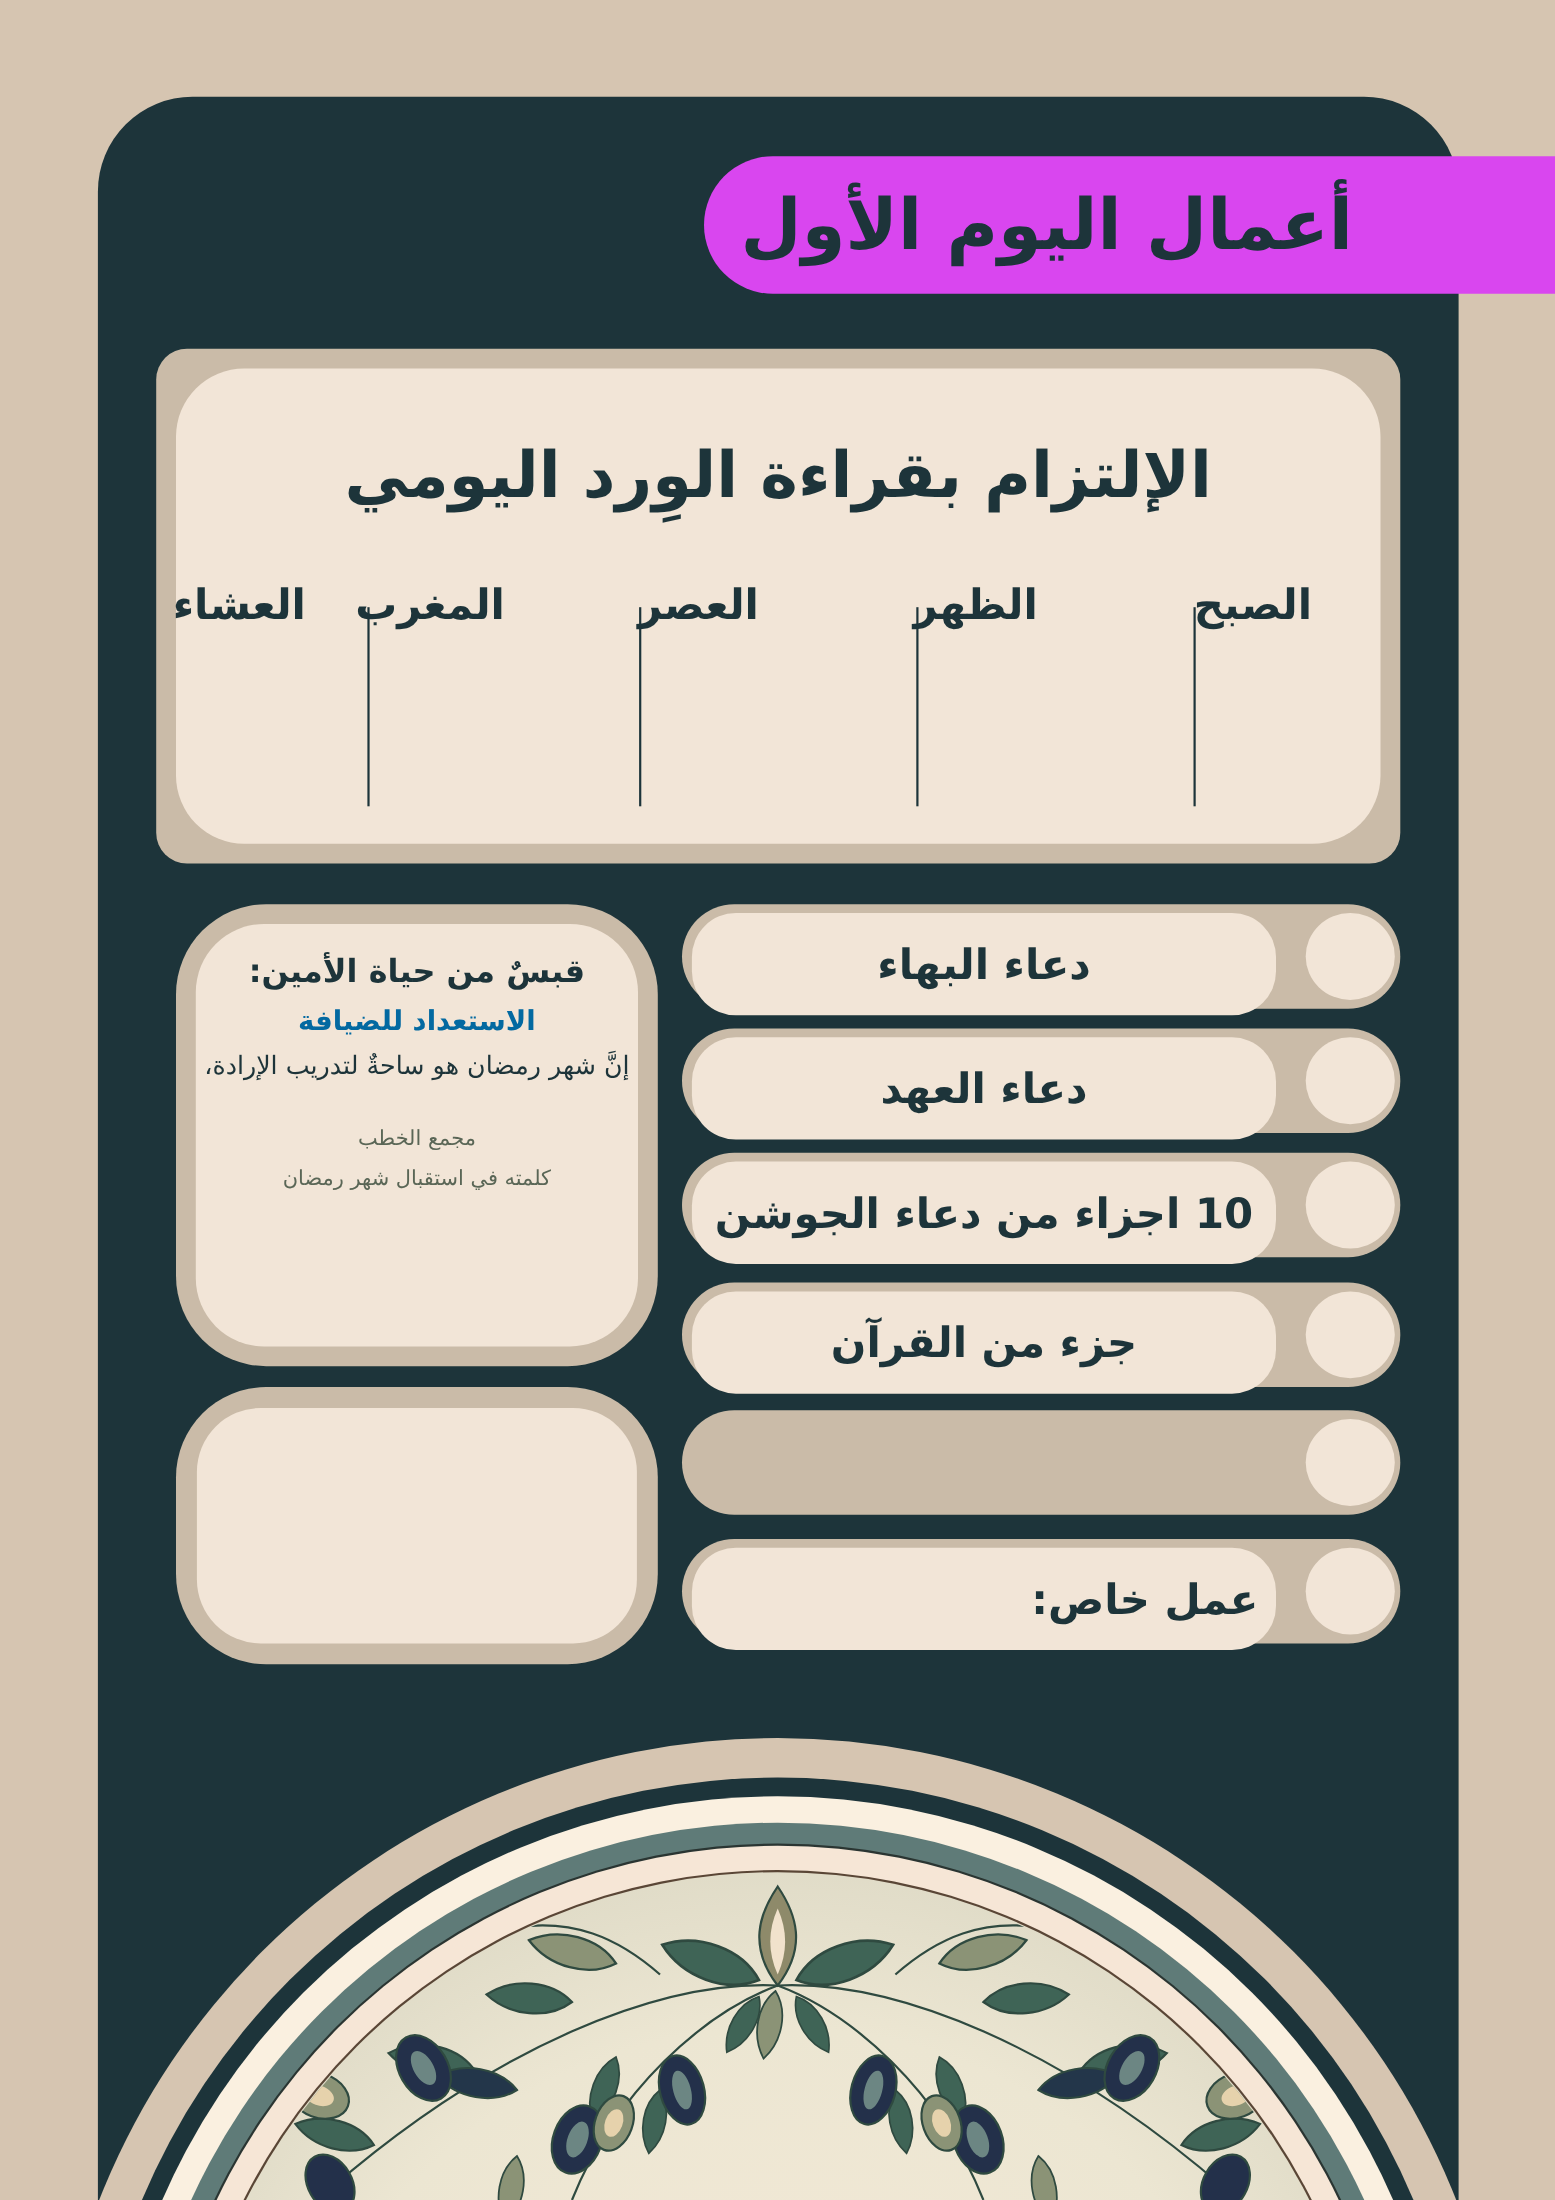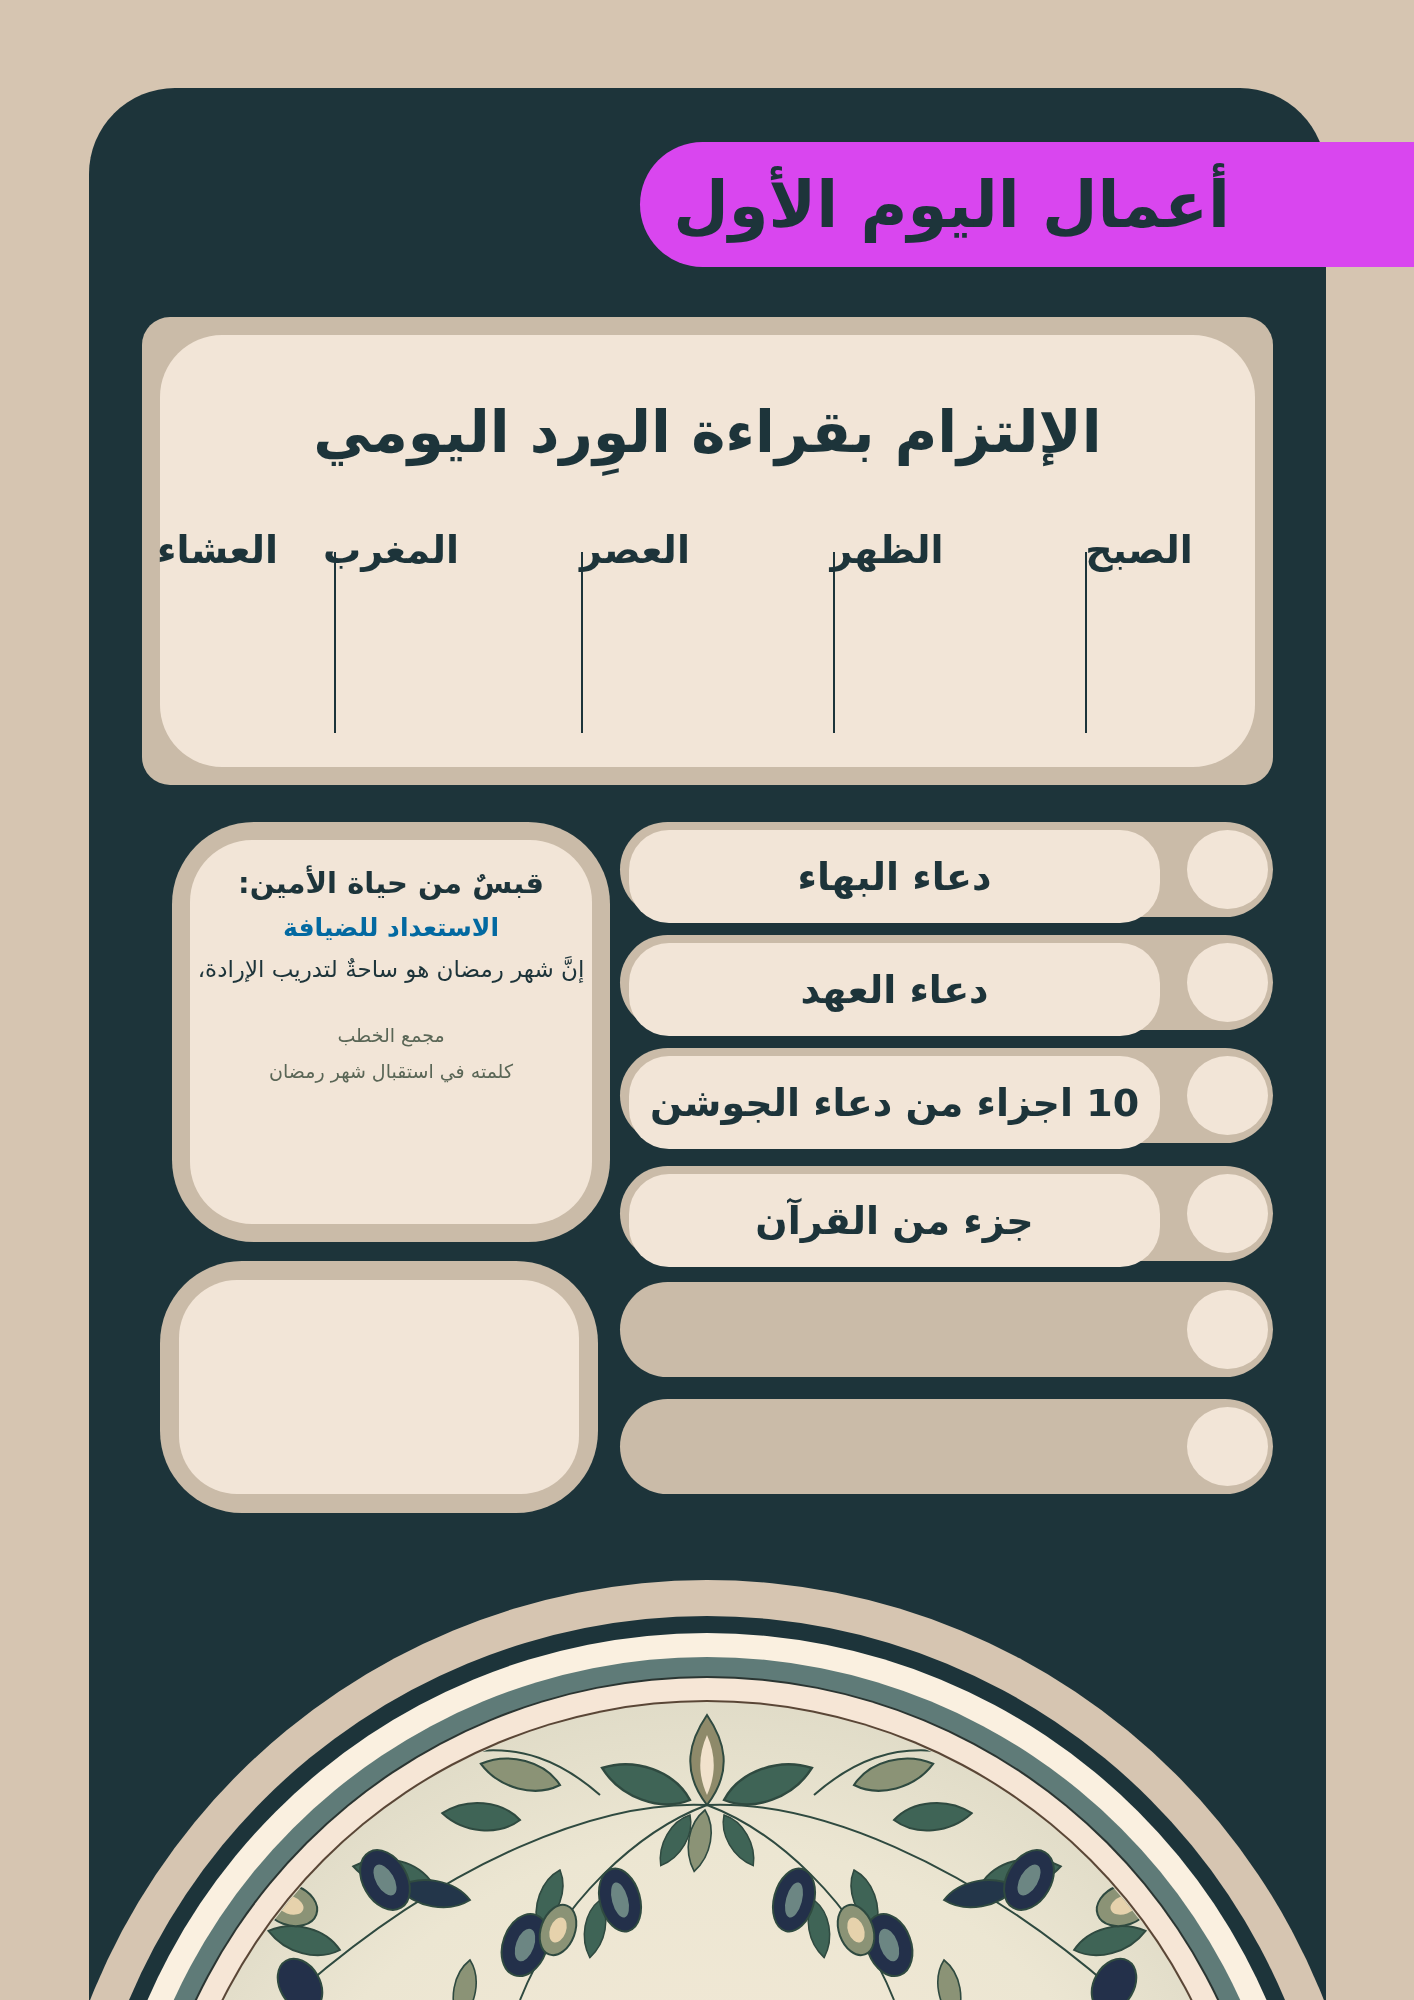"قبسٌ من حياة الأمين:" .quote-card { left: 172px -> 160px }
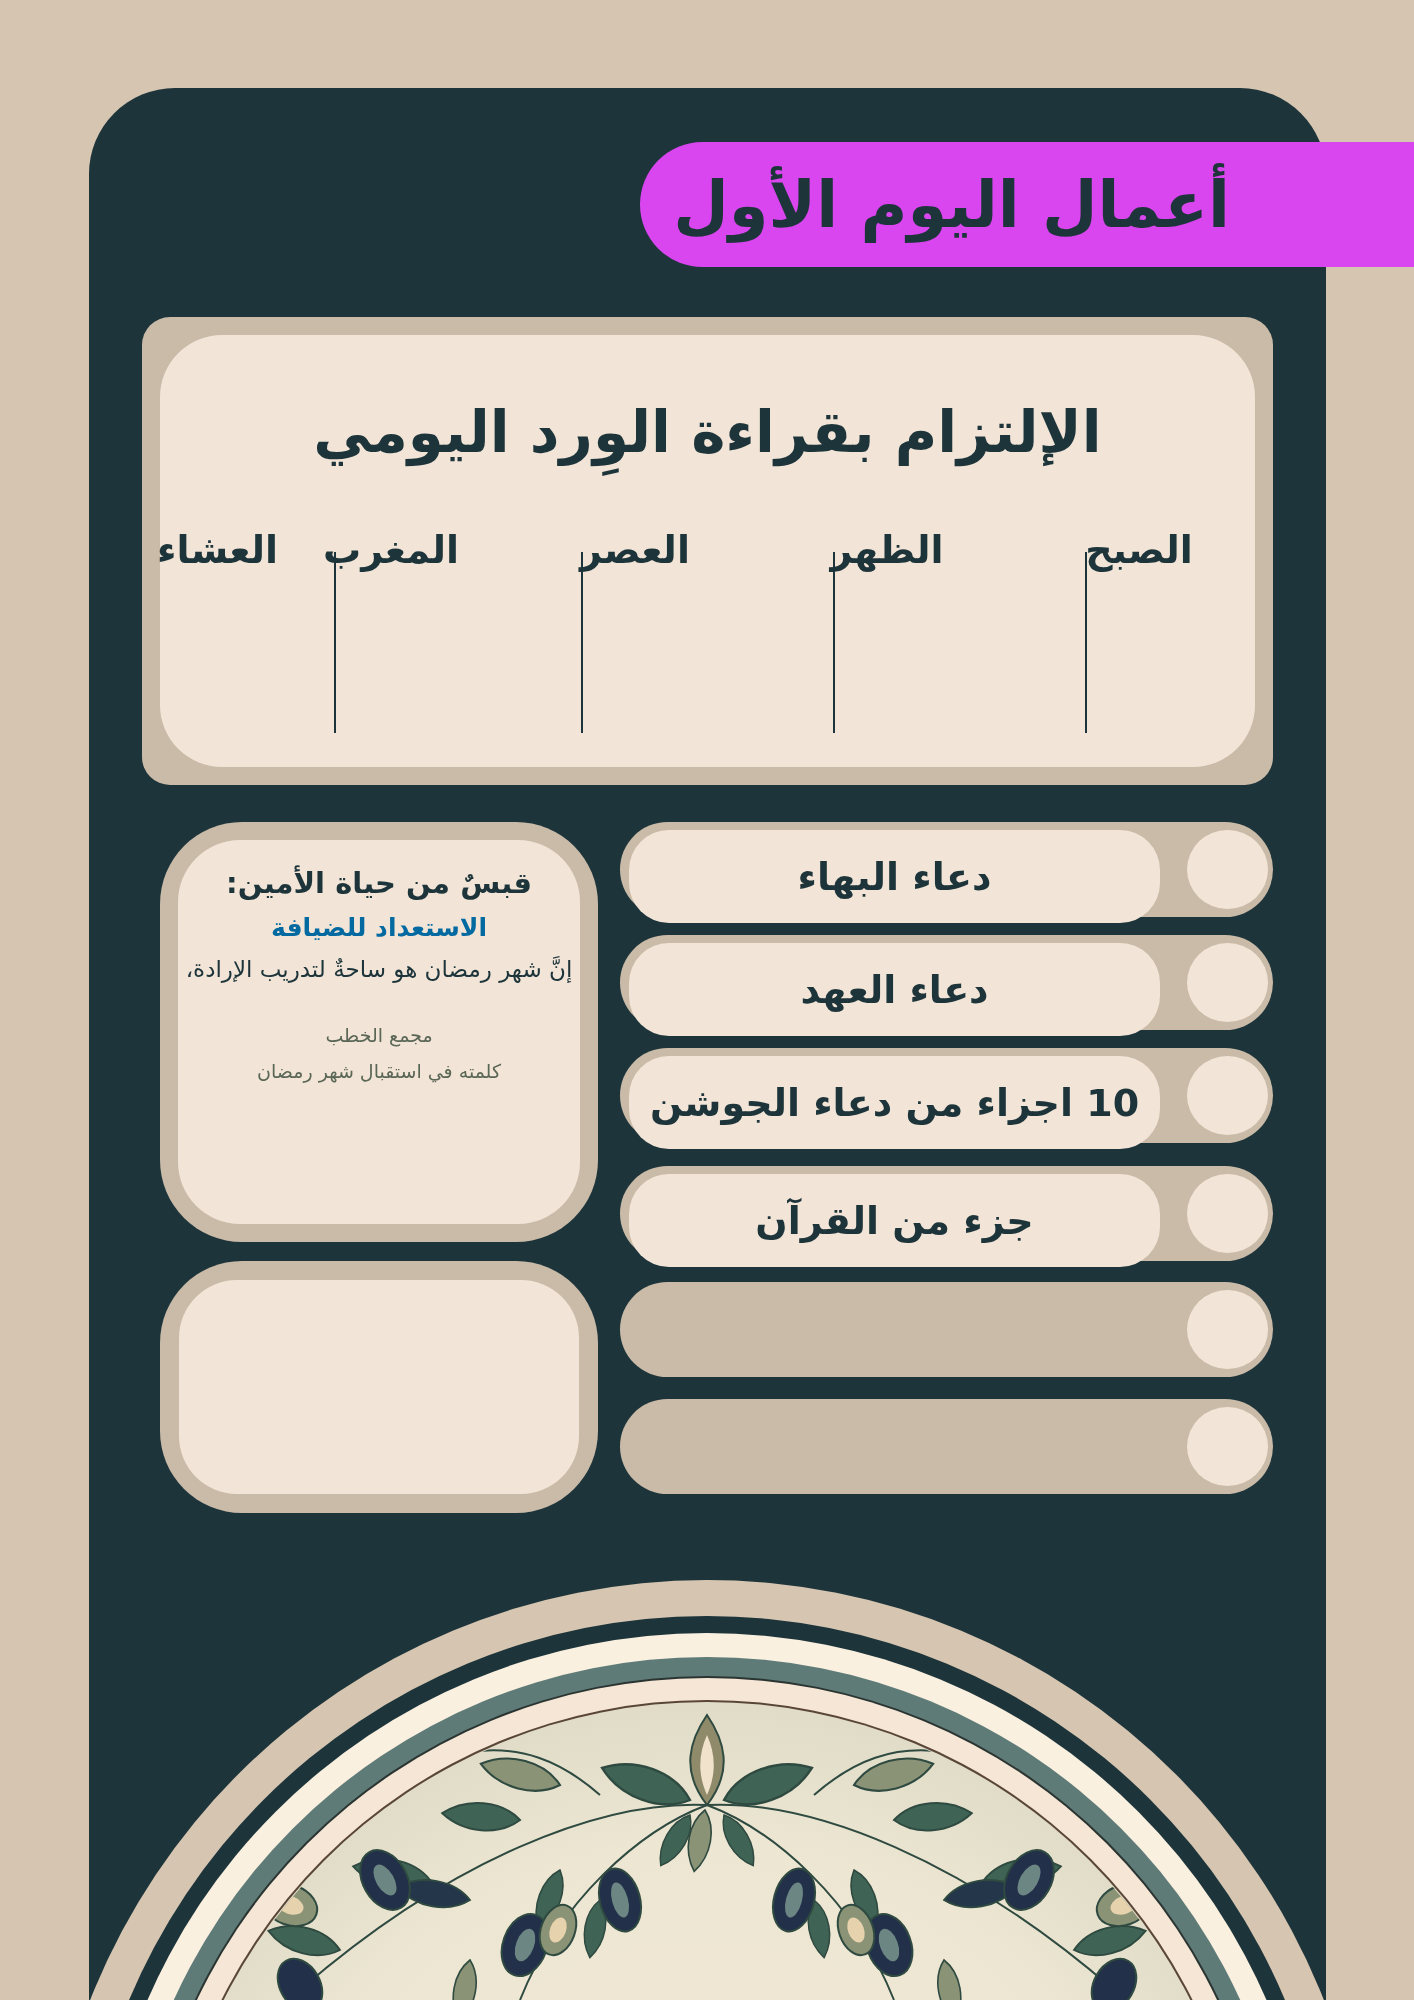"عمل خاص:" div.pill-body { html: none -> <div>عمل خاص:</div> }
